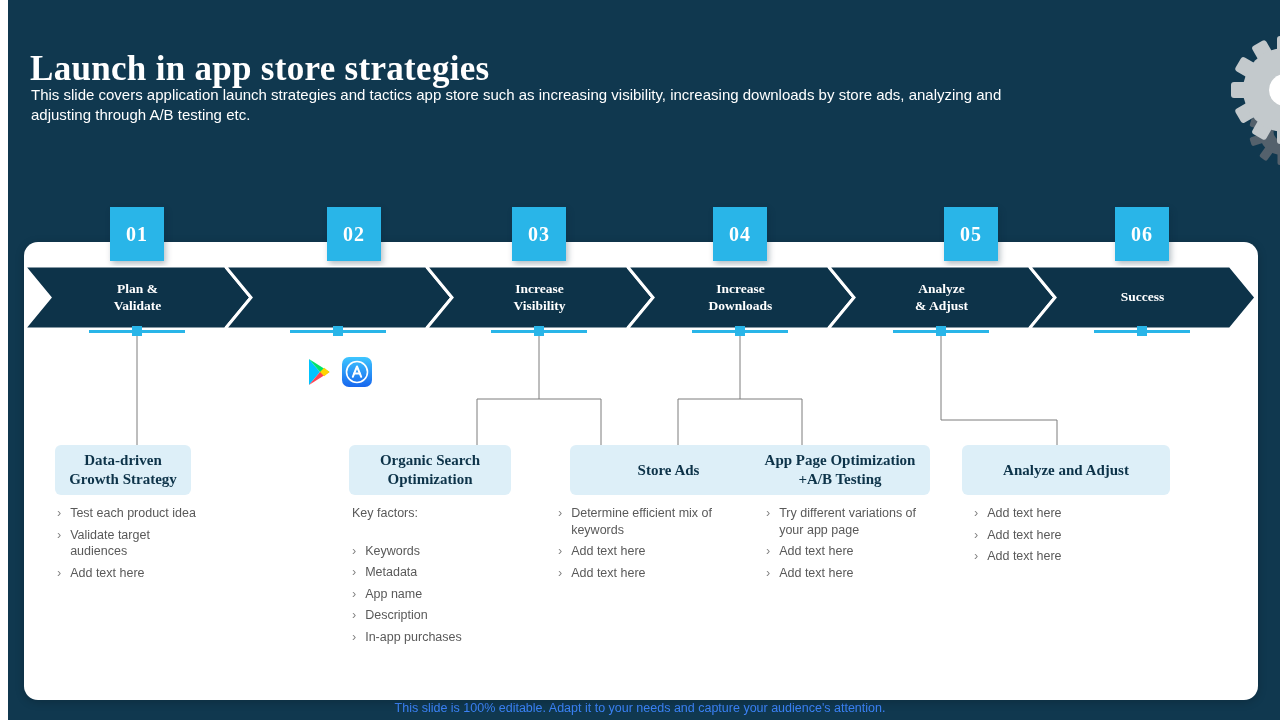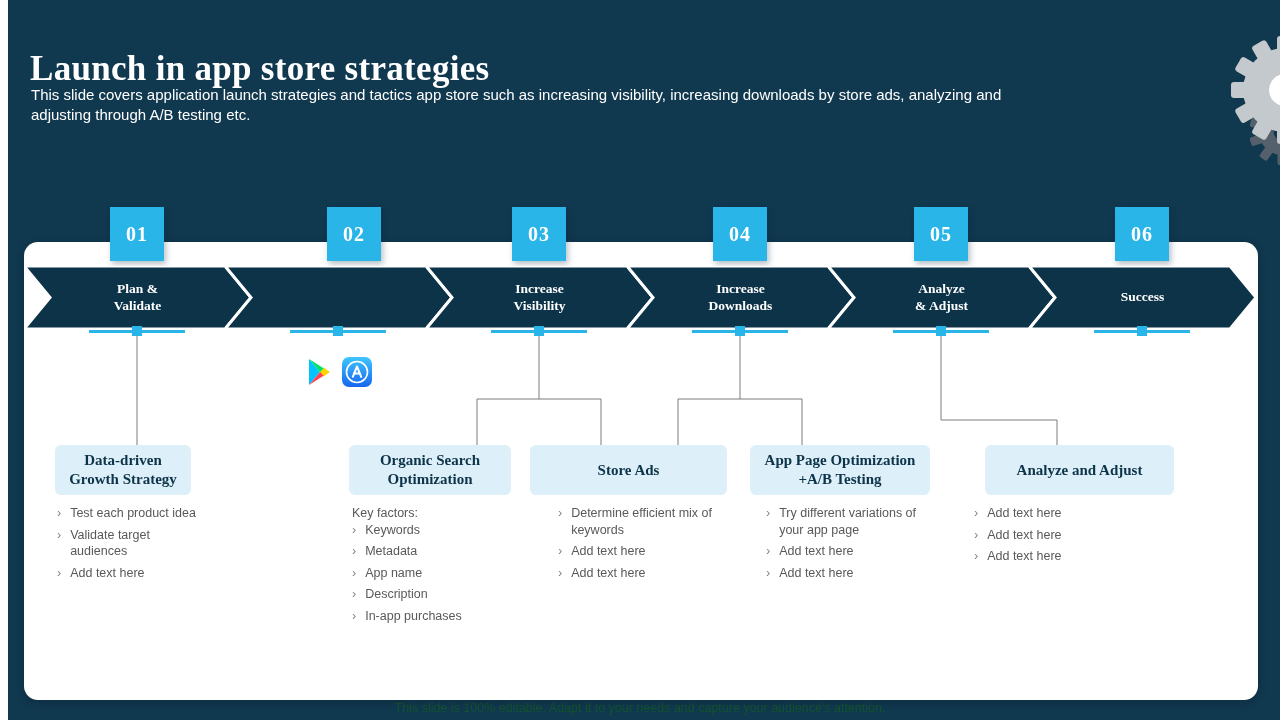"05" div.abs { left: 914px -> 944px }
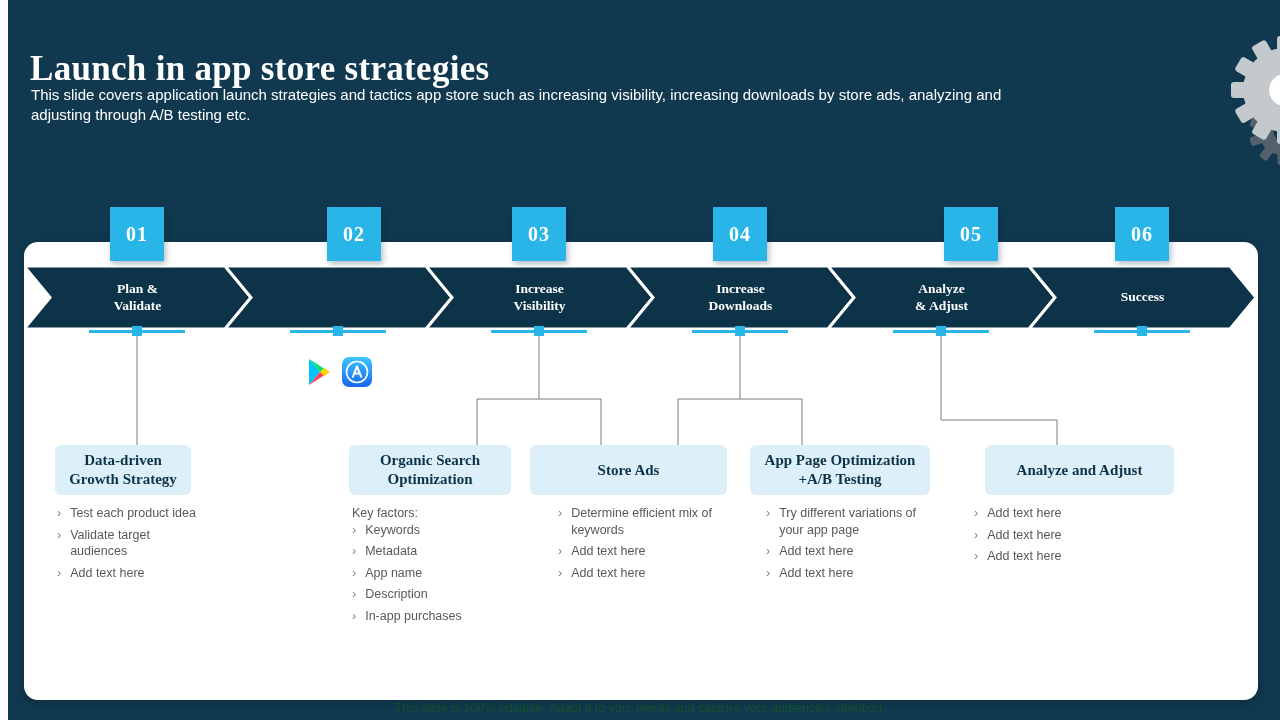"Store Ads" div.abs { left: 530px -> 570px }
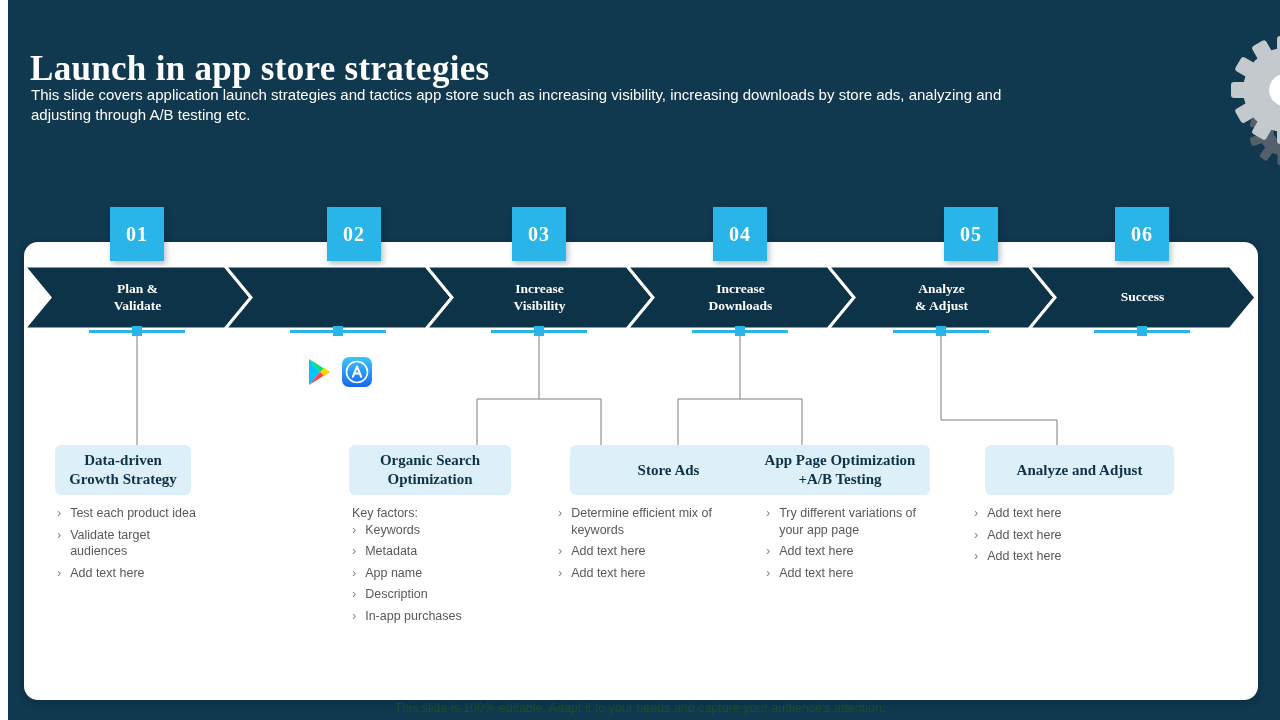"Analyze and Adjust" div.abs { left: 985px -> 962px; width: 189px -> 208px }
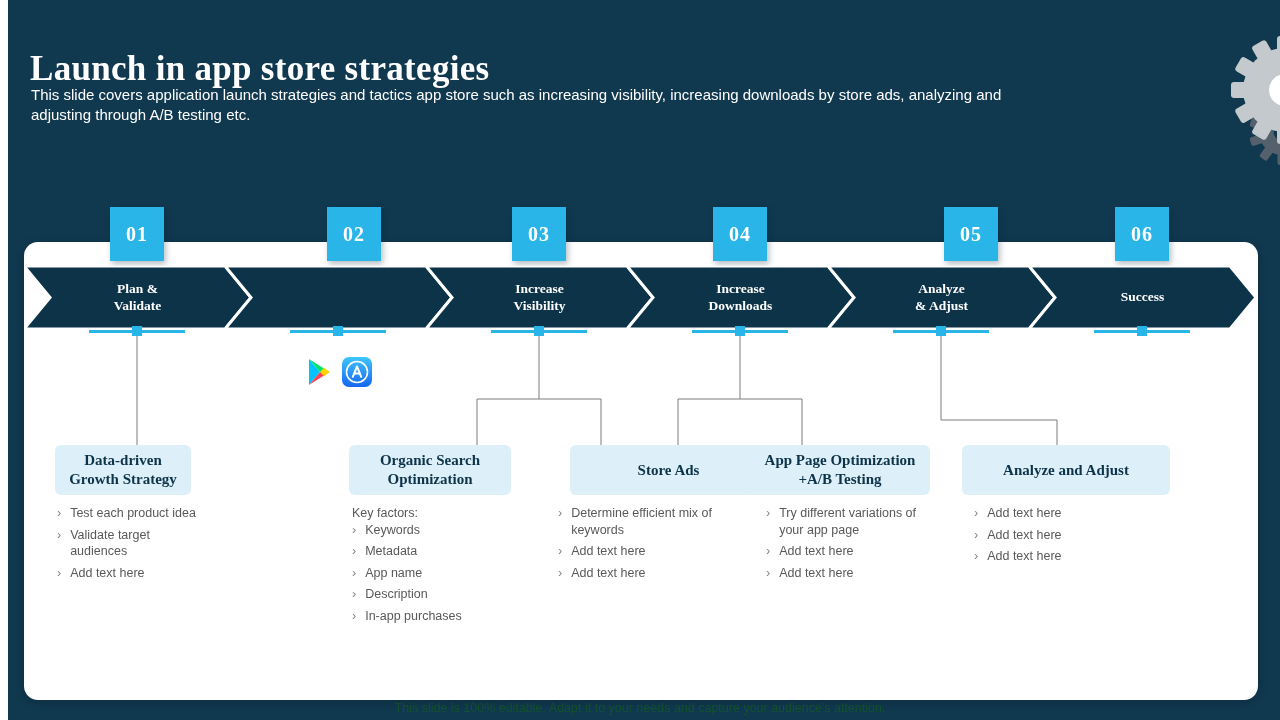"Key factors:" .blist .lead { margin-bottom: 0 -> 21px }
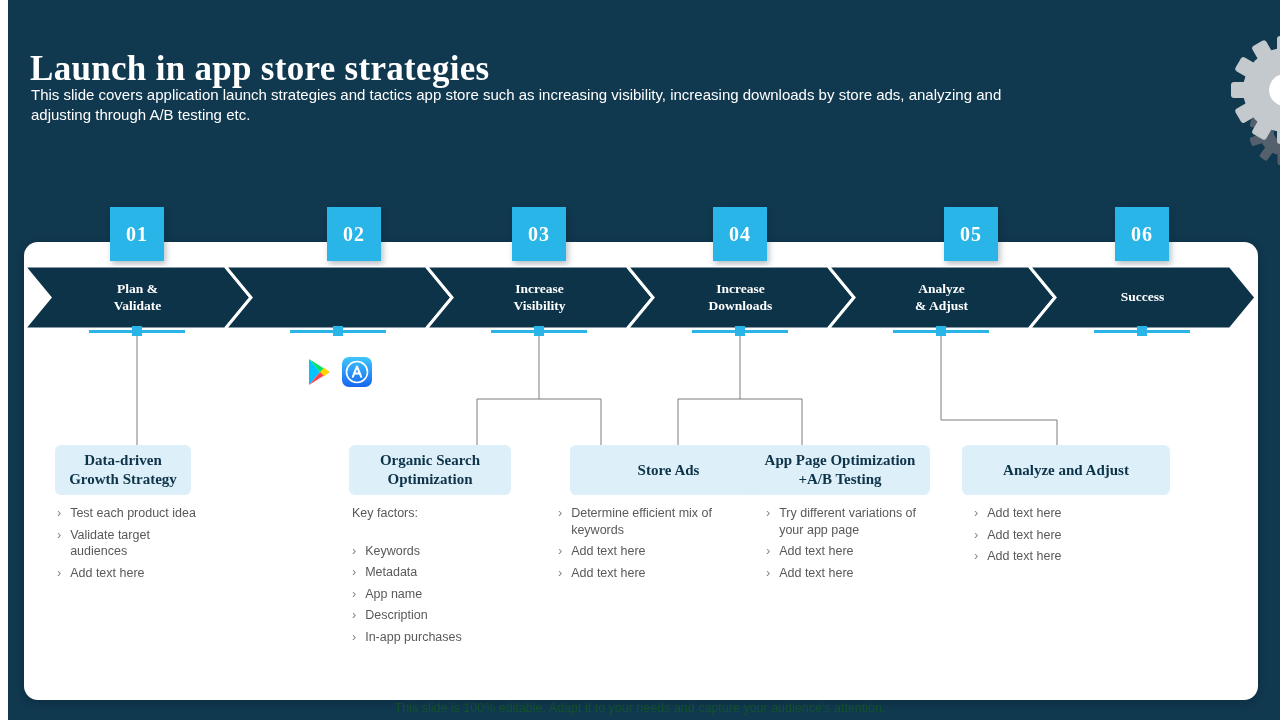"This slide is 100% editable." .footer { color: #14532d -> #3b82f6 }
